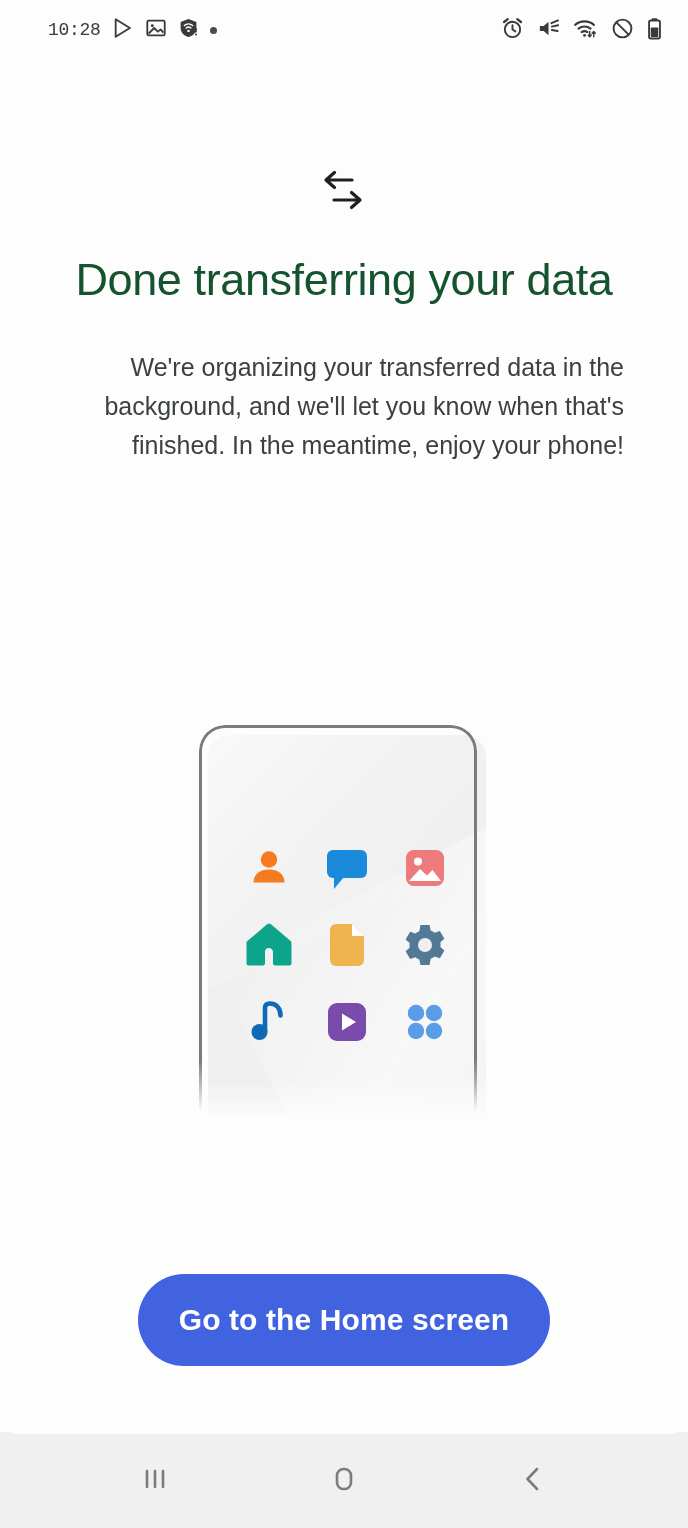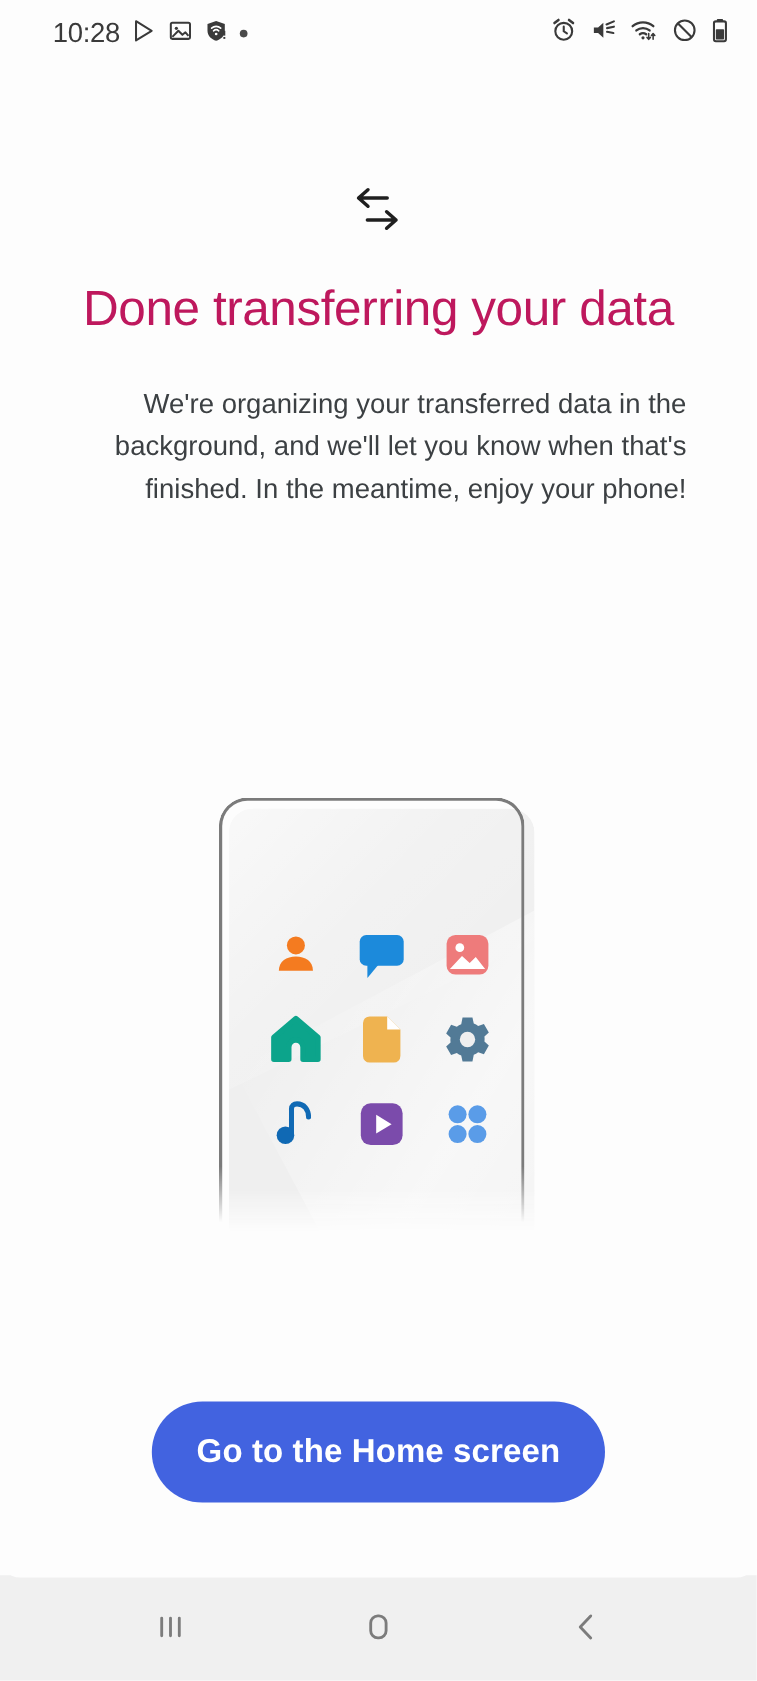"10:28" .status-clock { font-family: Liberation Sans, sans-serif -> Liberation Mono, monospace; font-size: 25px -> 18px }
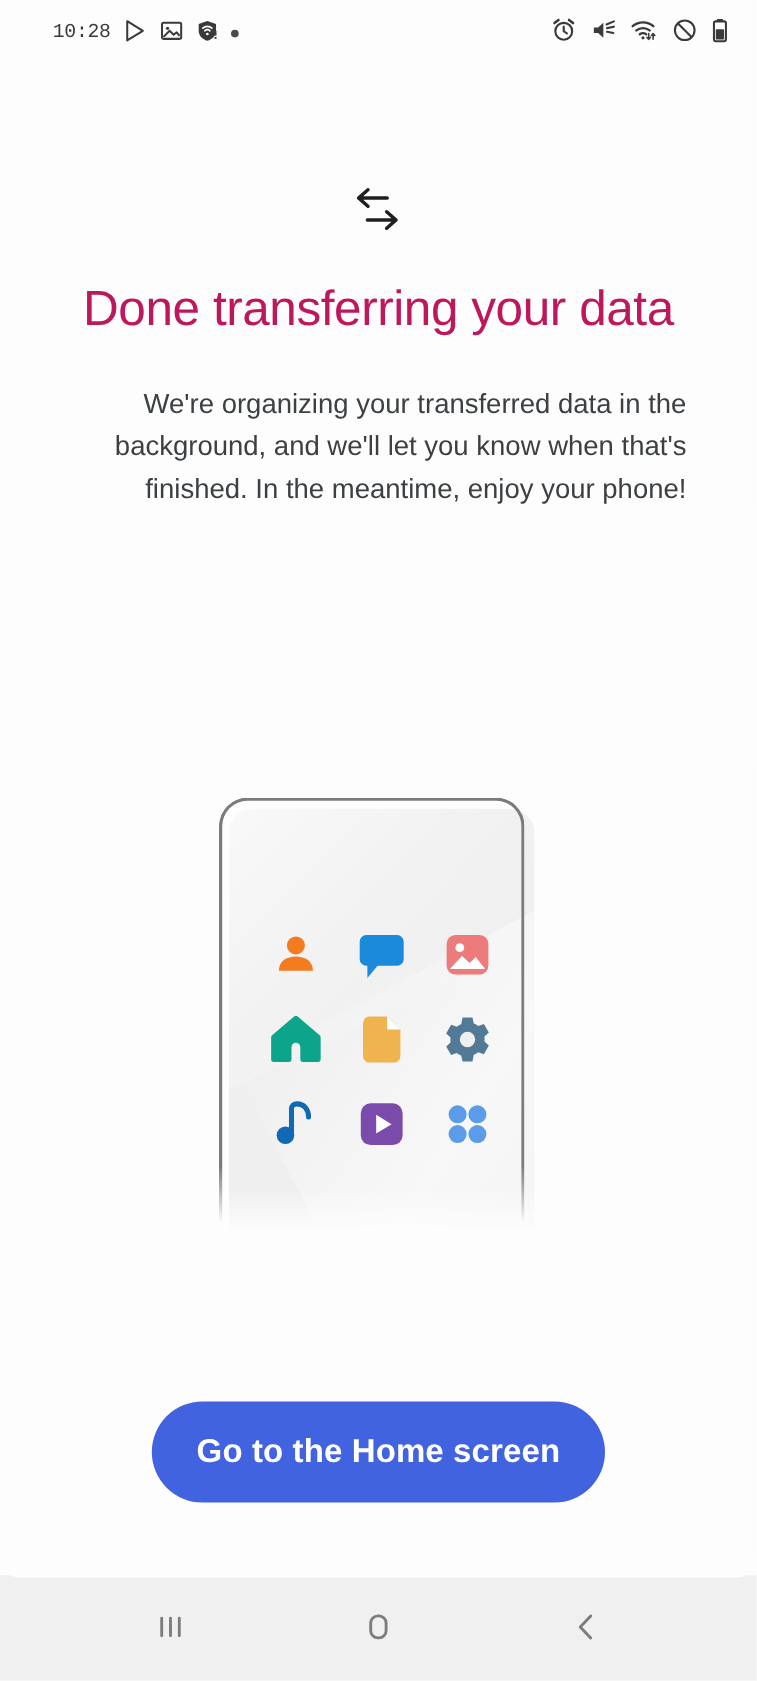"Done transferring your data" .title { color: #be185d -> #14532d }
